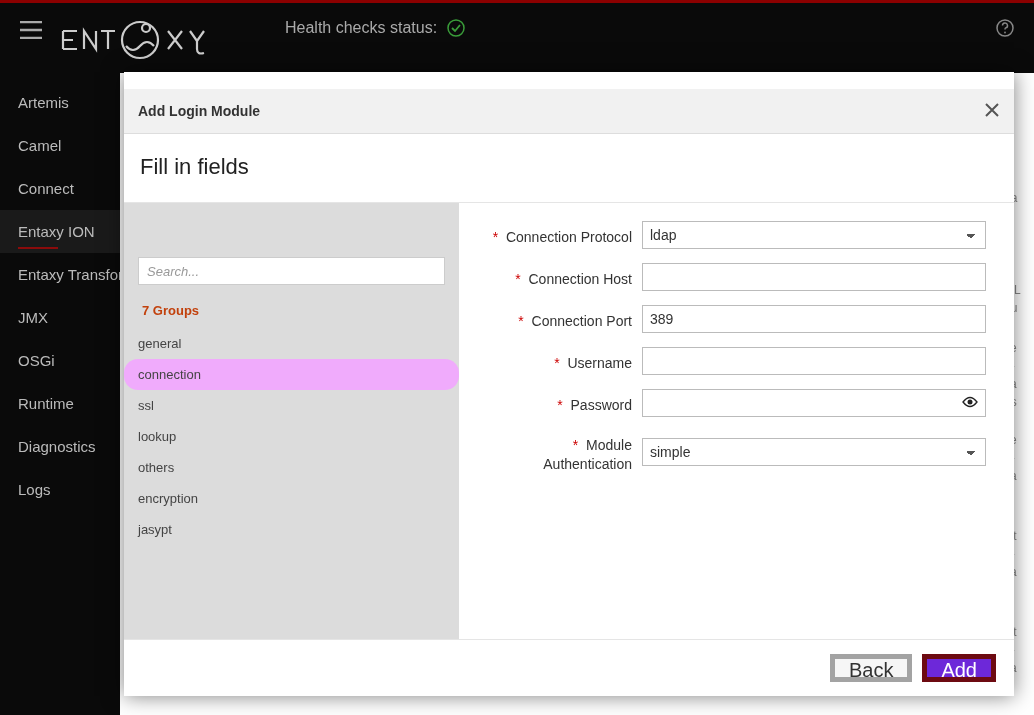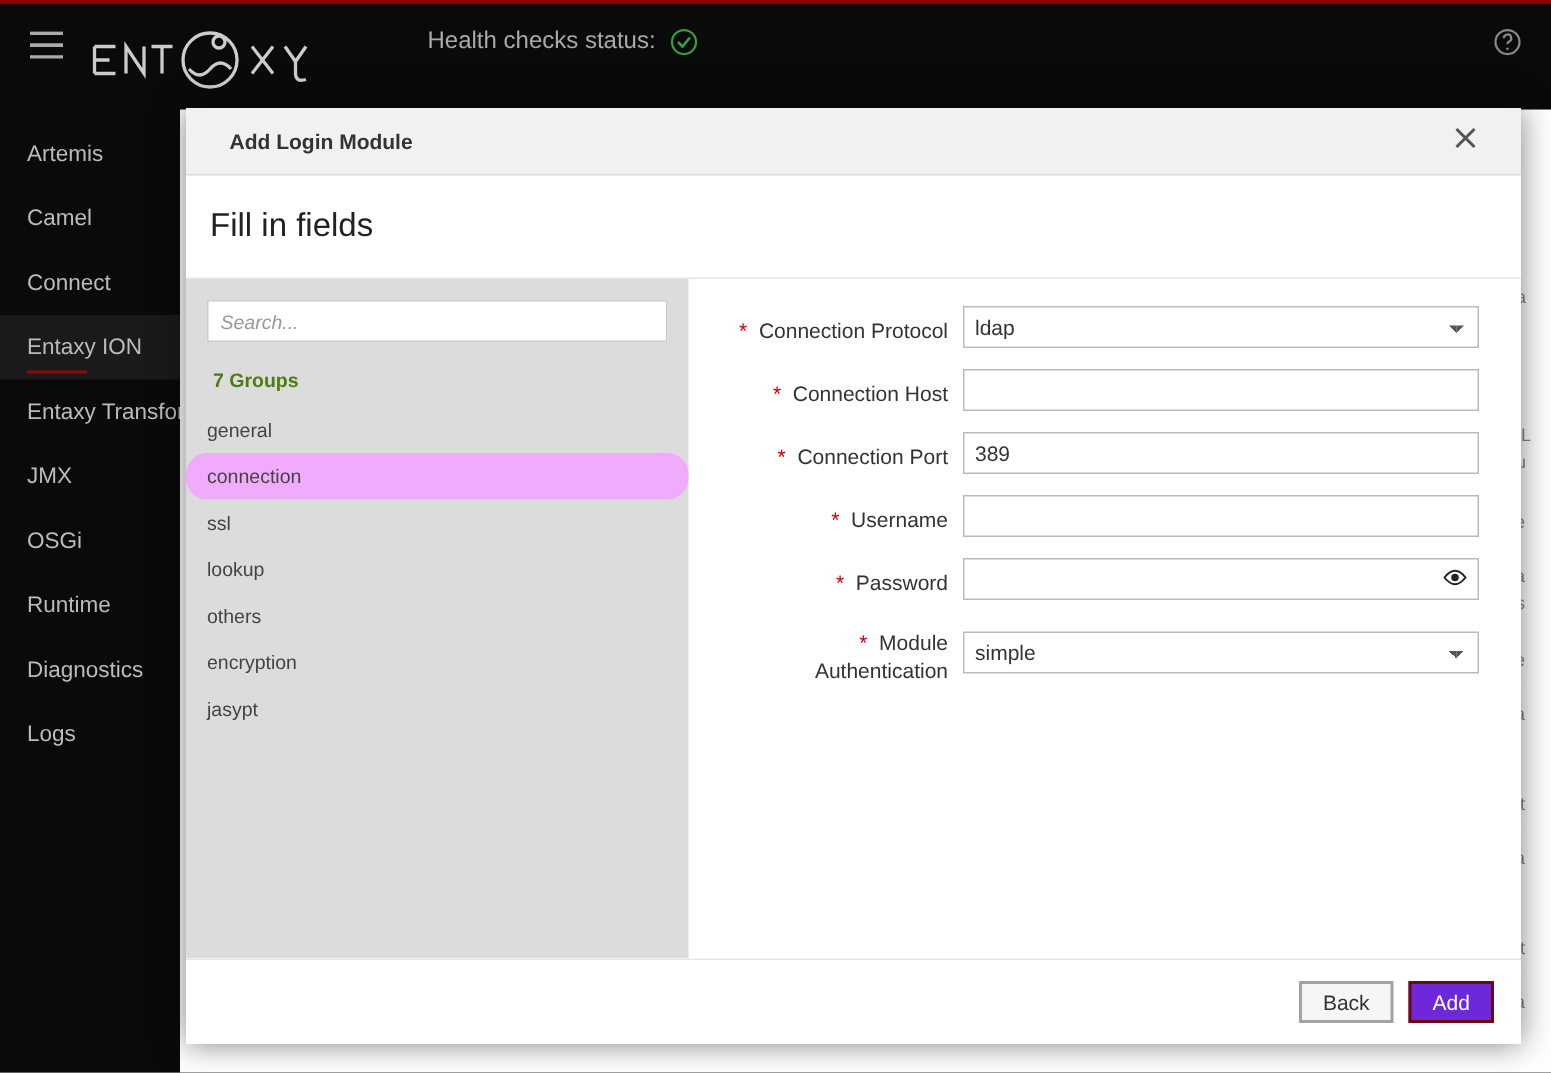"Add Login Module" .modal-header { margin-top: none -> 17px; padding: 12px 29px -> 12px 14px }
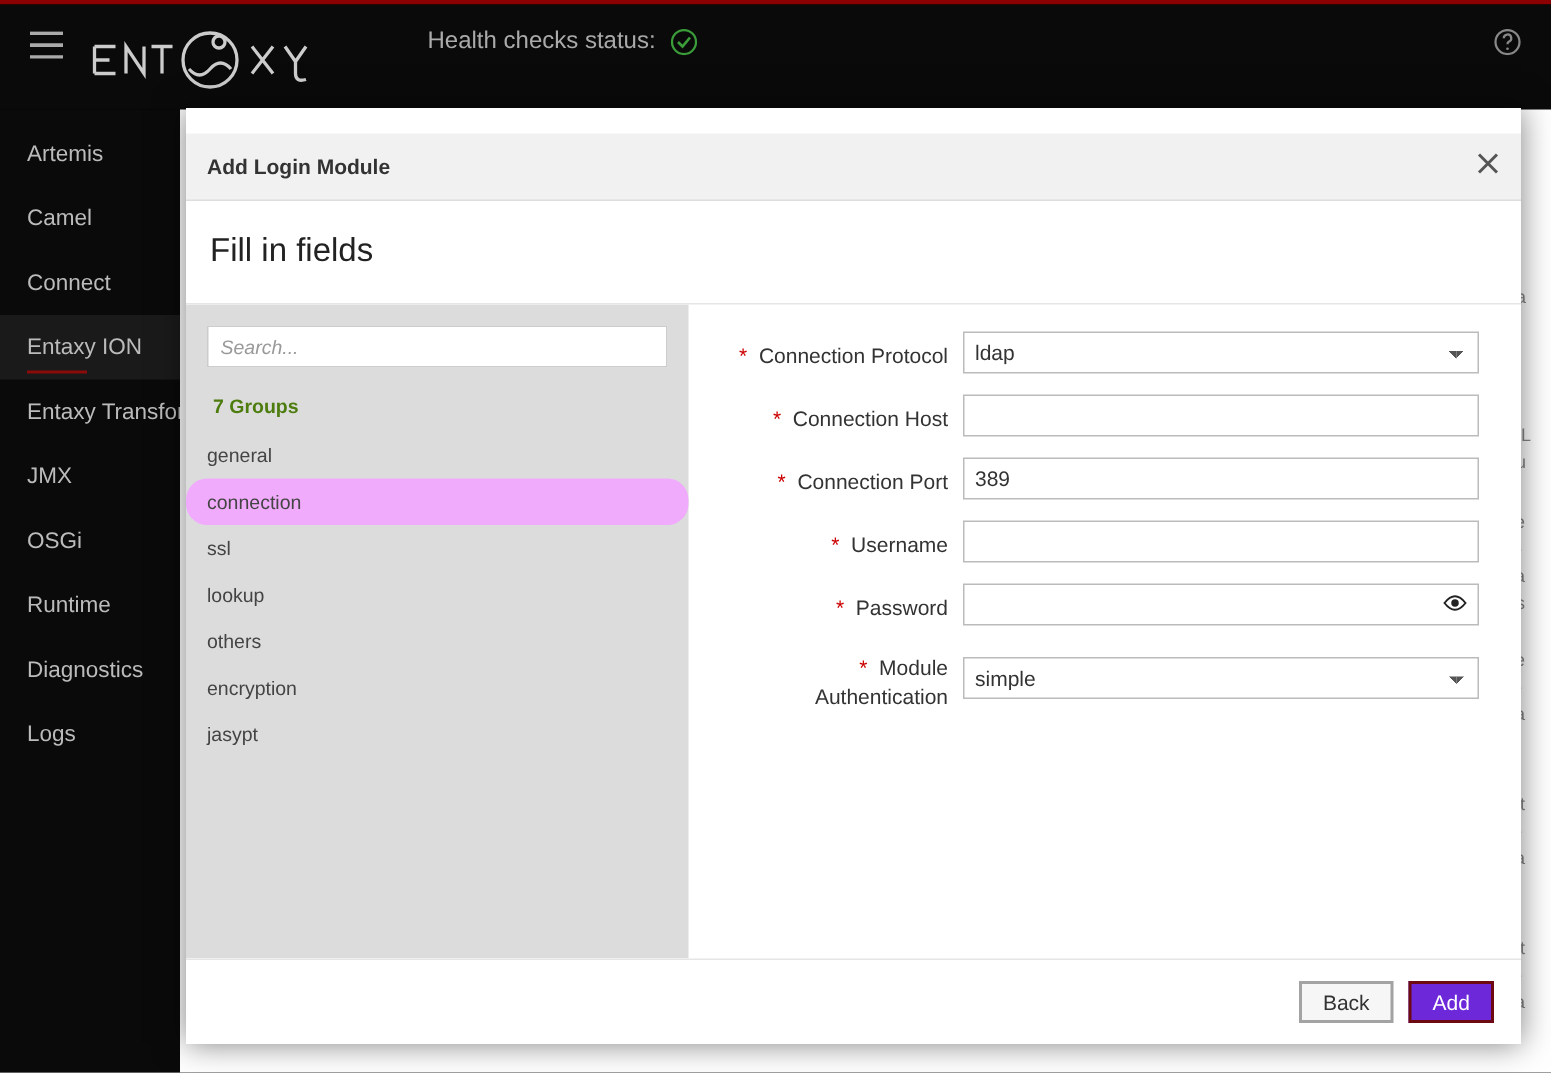"Search..." .search-input { margin-top: none -> 40px }
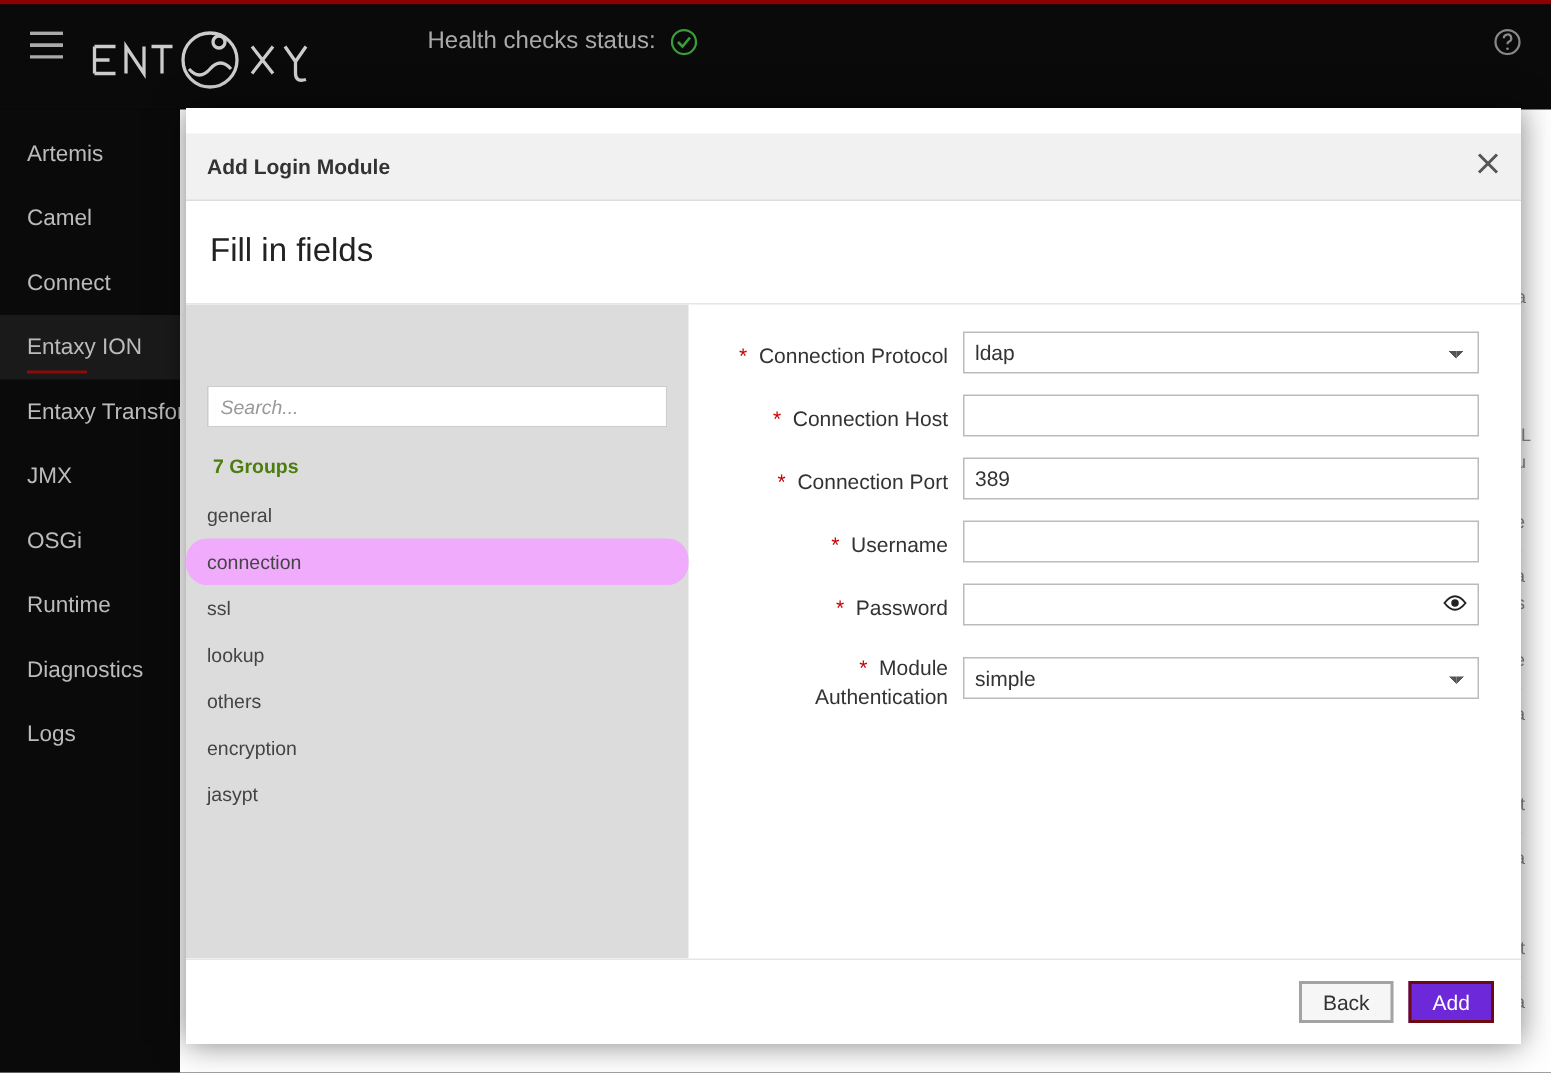"7 Groups" .groups-count { color: #4d7c0f -> #c2410c }
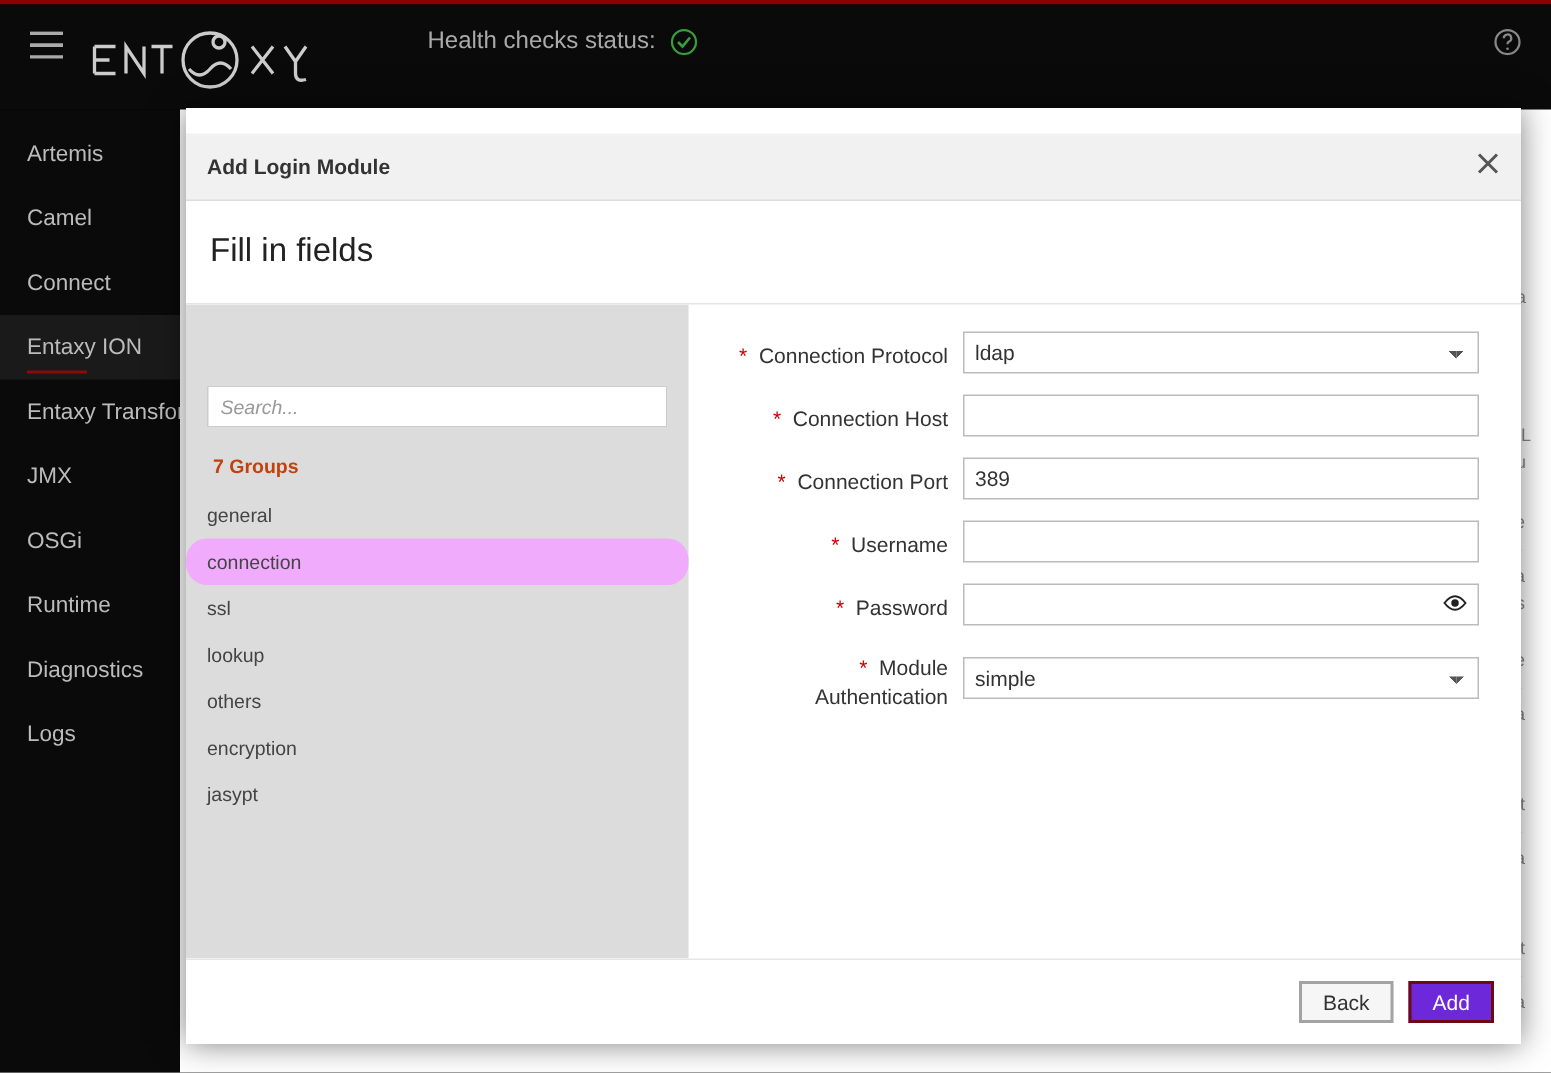"Back" .btn { border: 2px solid #a3a3a3 -> 5px solid #a3a3a3; font-size: 14px -> 20px }
